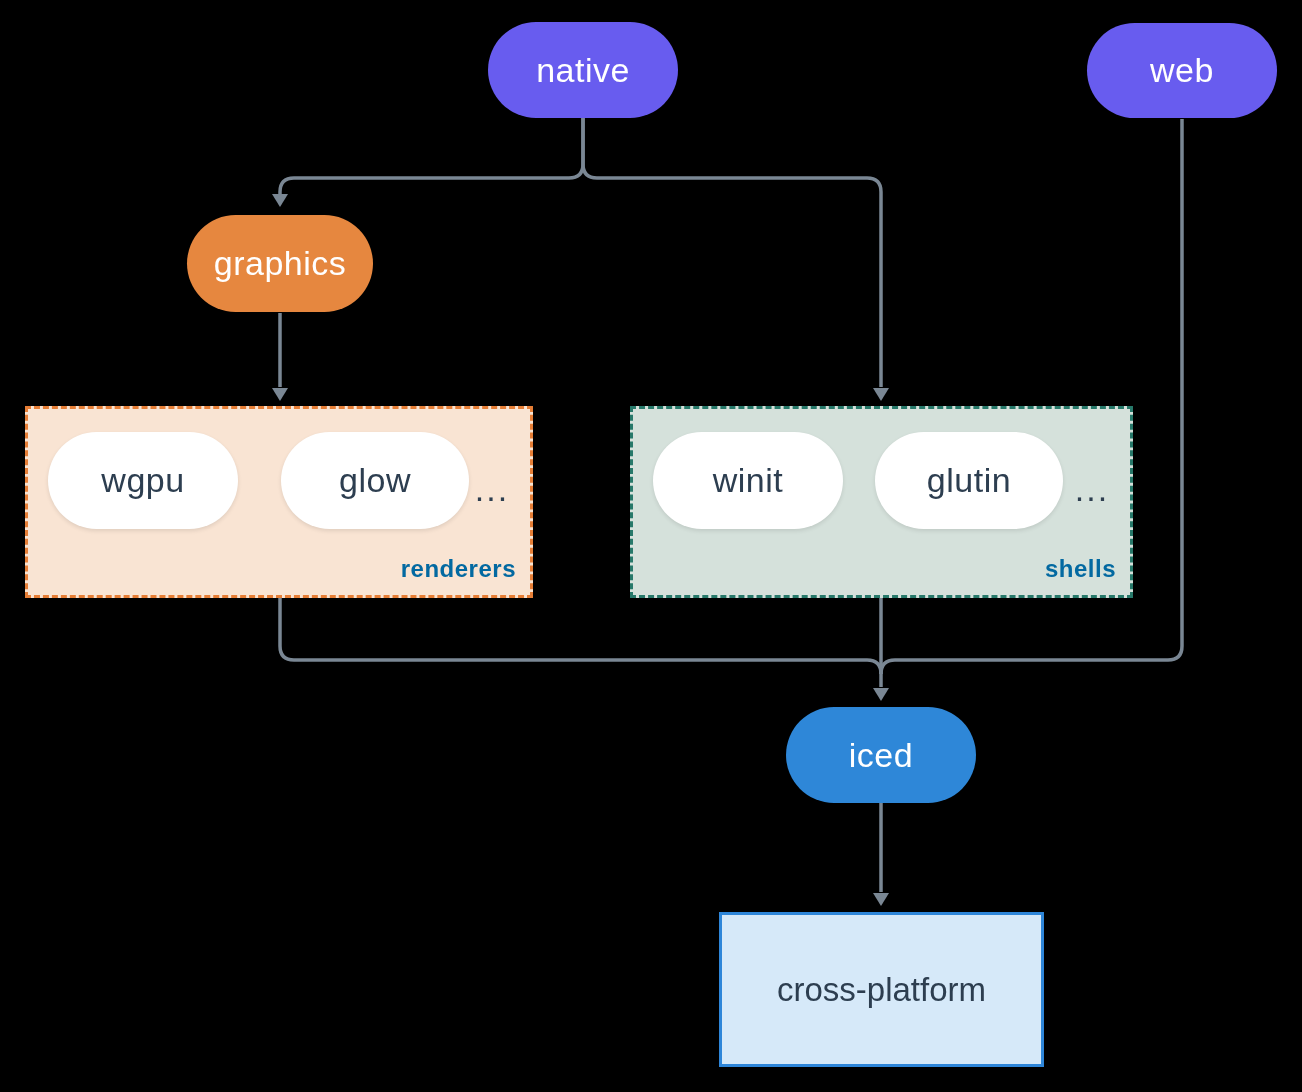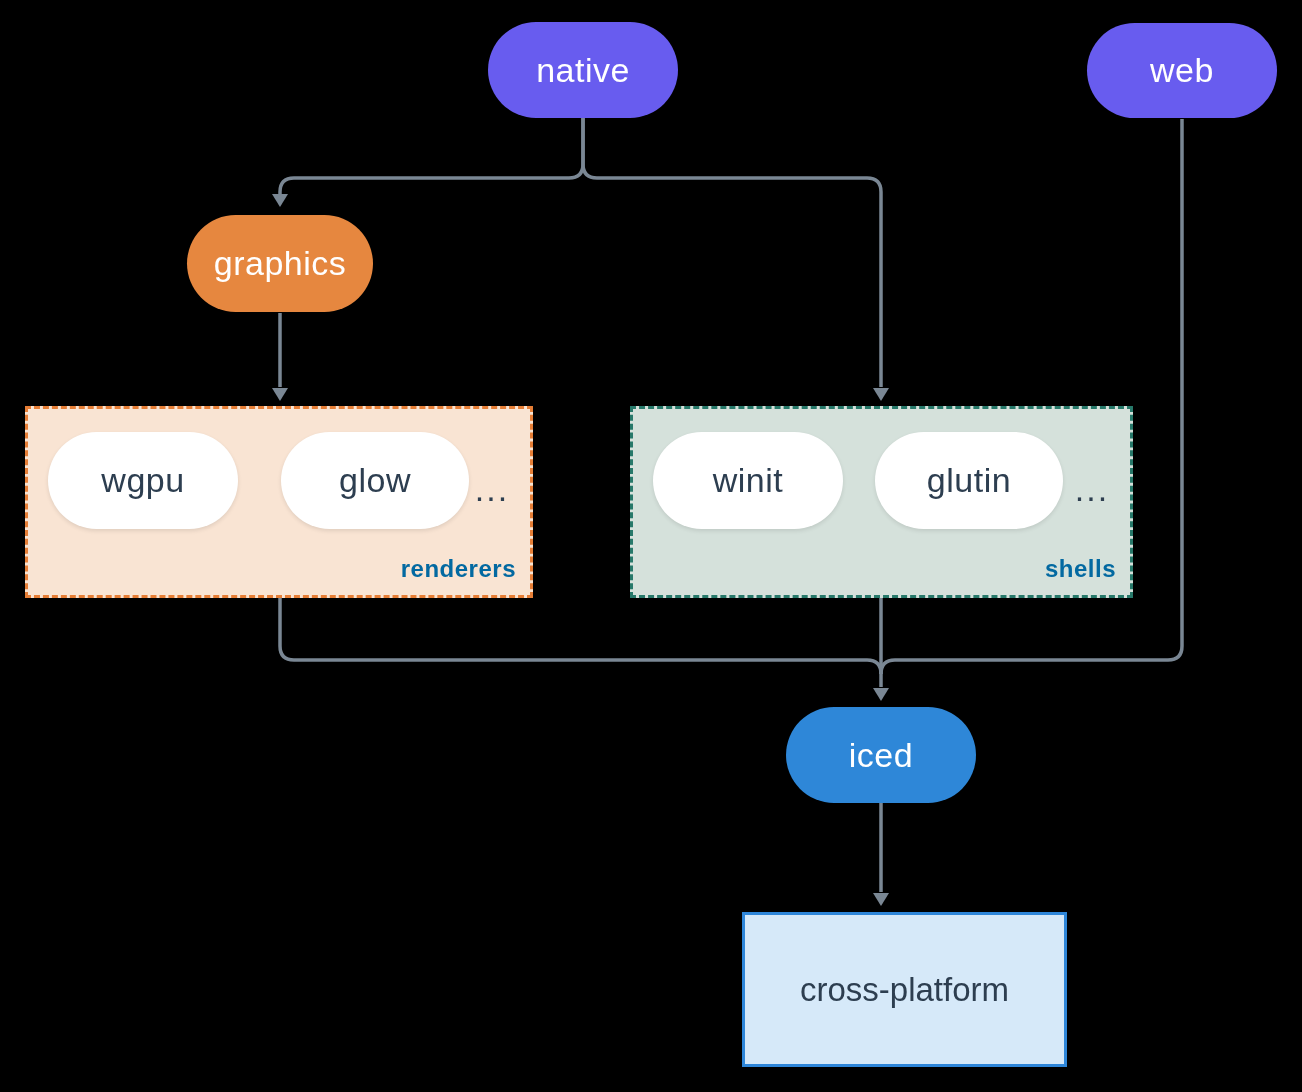"cross-platform" .app-box { left: 742px -> 719px }
